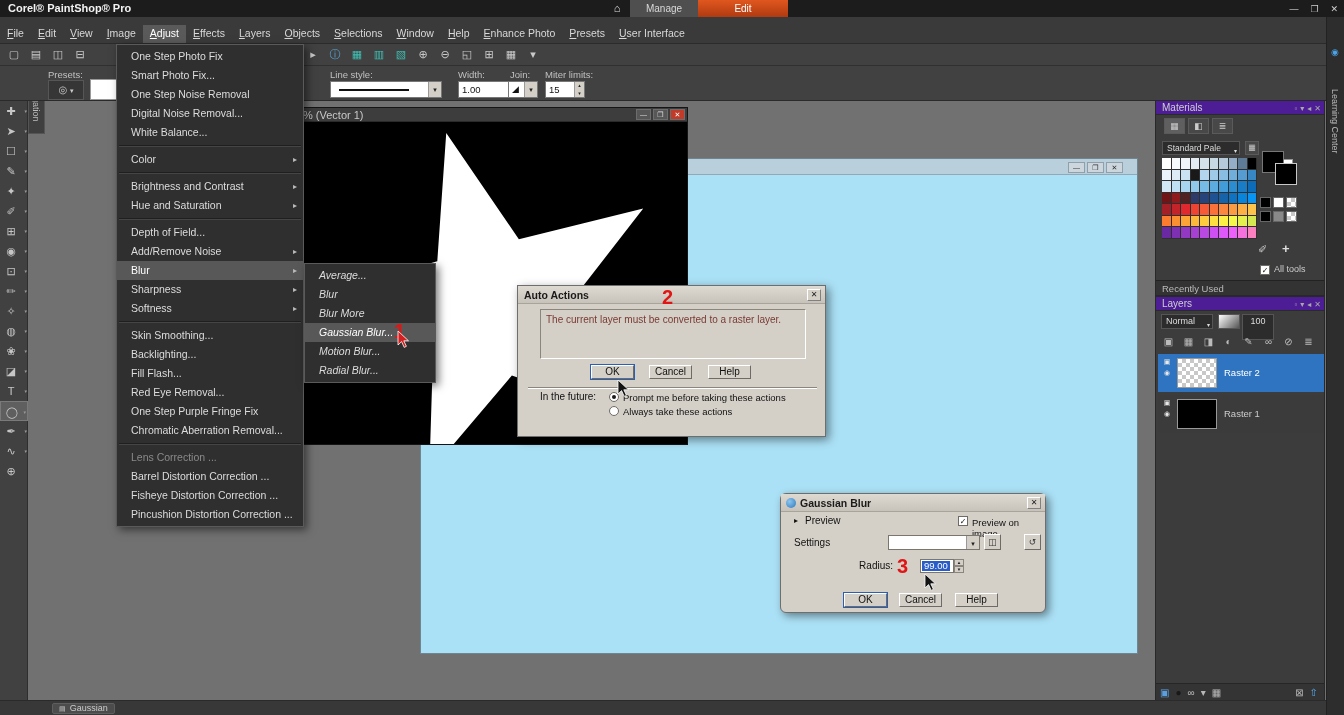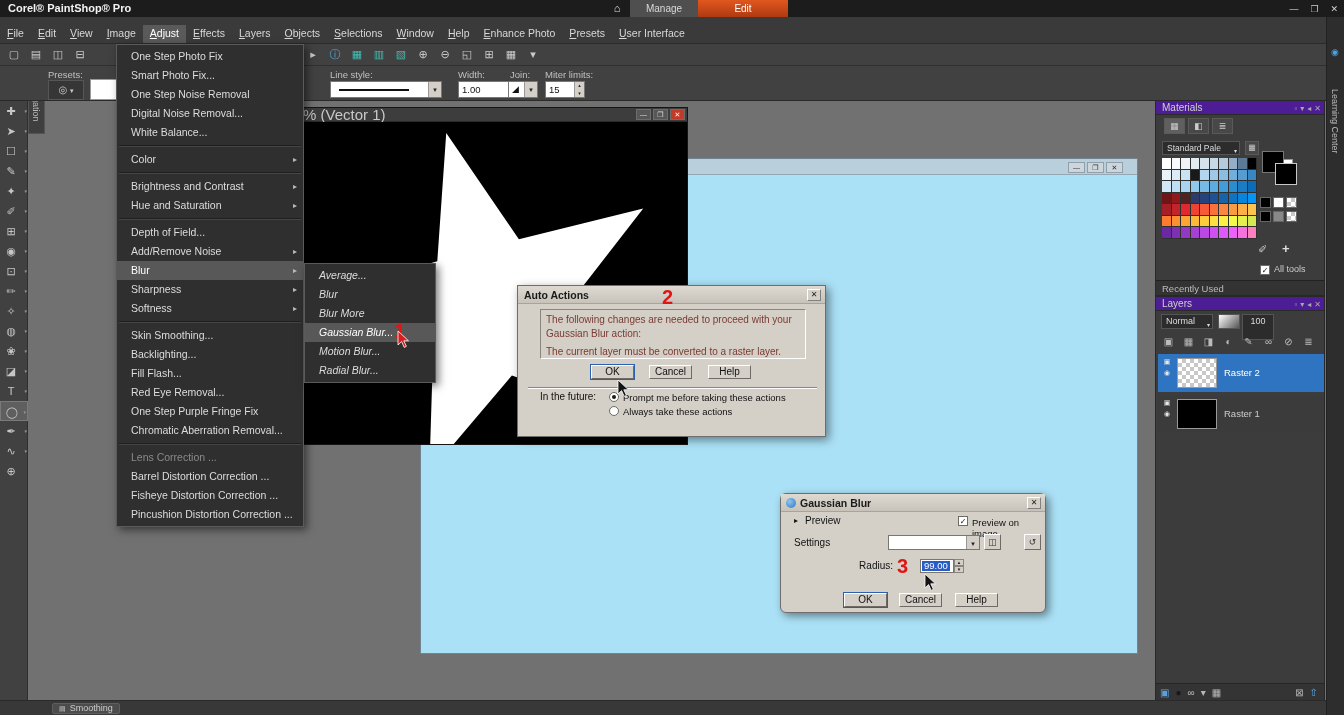"% (Vector 1)" #doc1 .dtitle .ttext { font-size: 15px -> 11px }
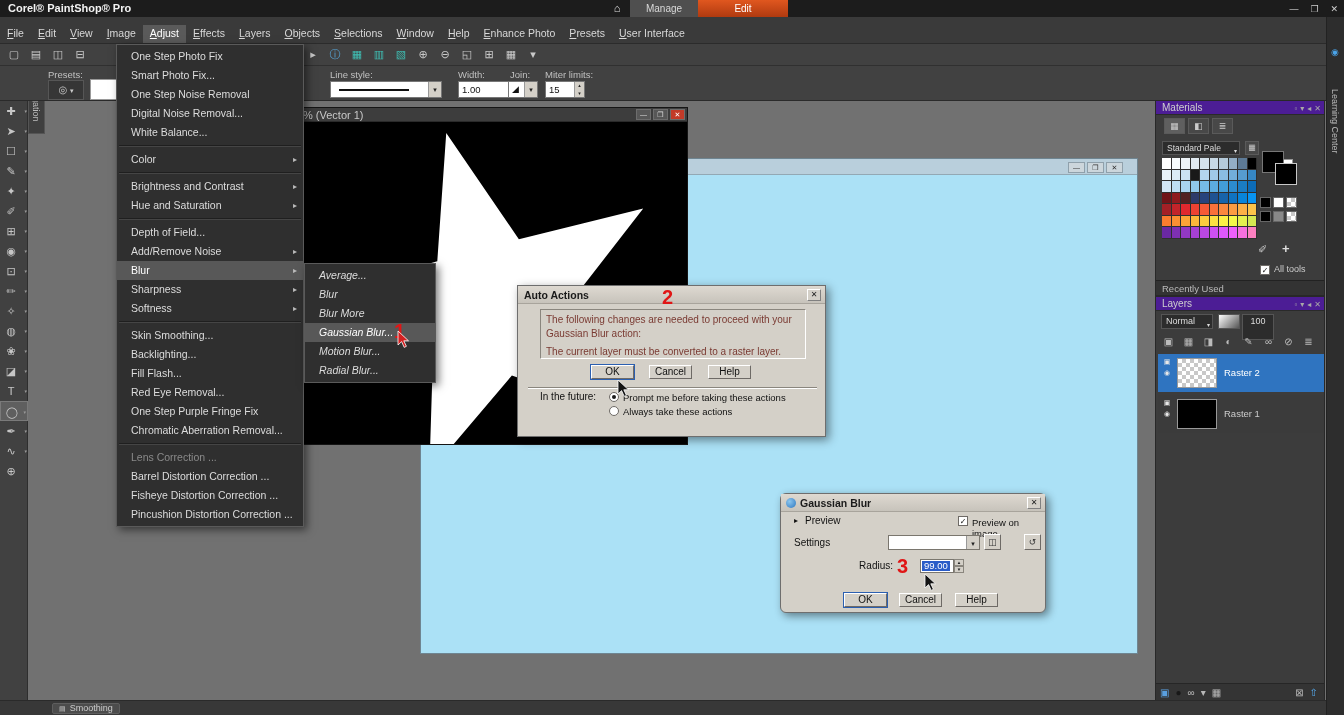"The following changes are needed" p { html: <p>The following changes are needed to proceed with your Gaussian Blur action:</p> -> none }
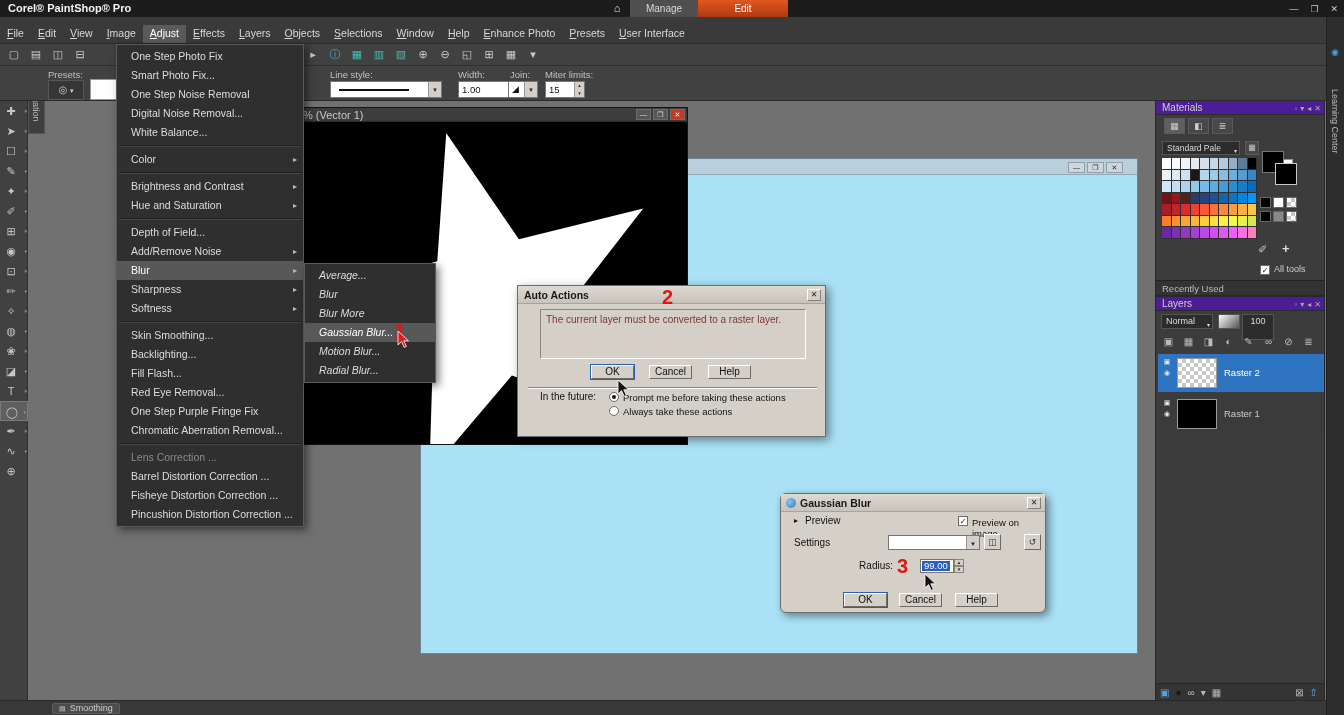"Smoothing" span { text: Smoothing -> Gaussian }
